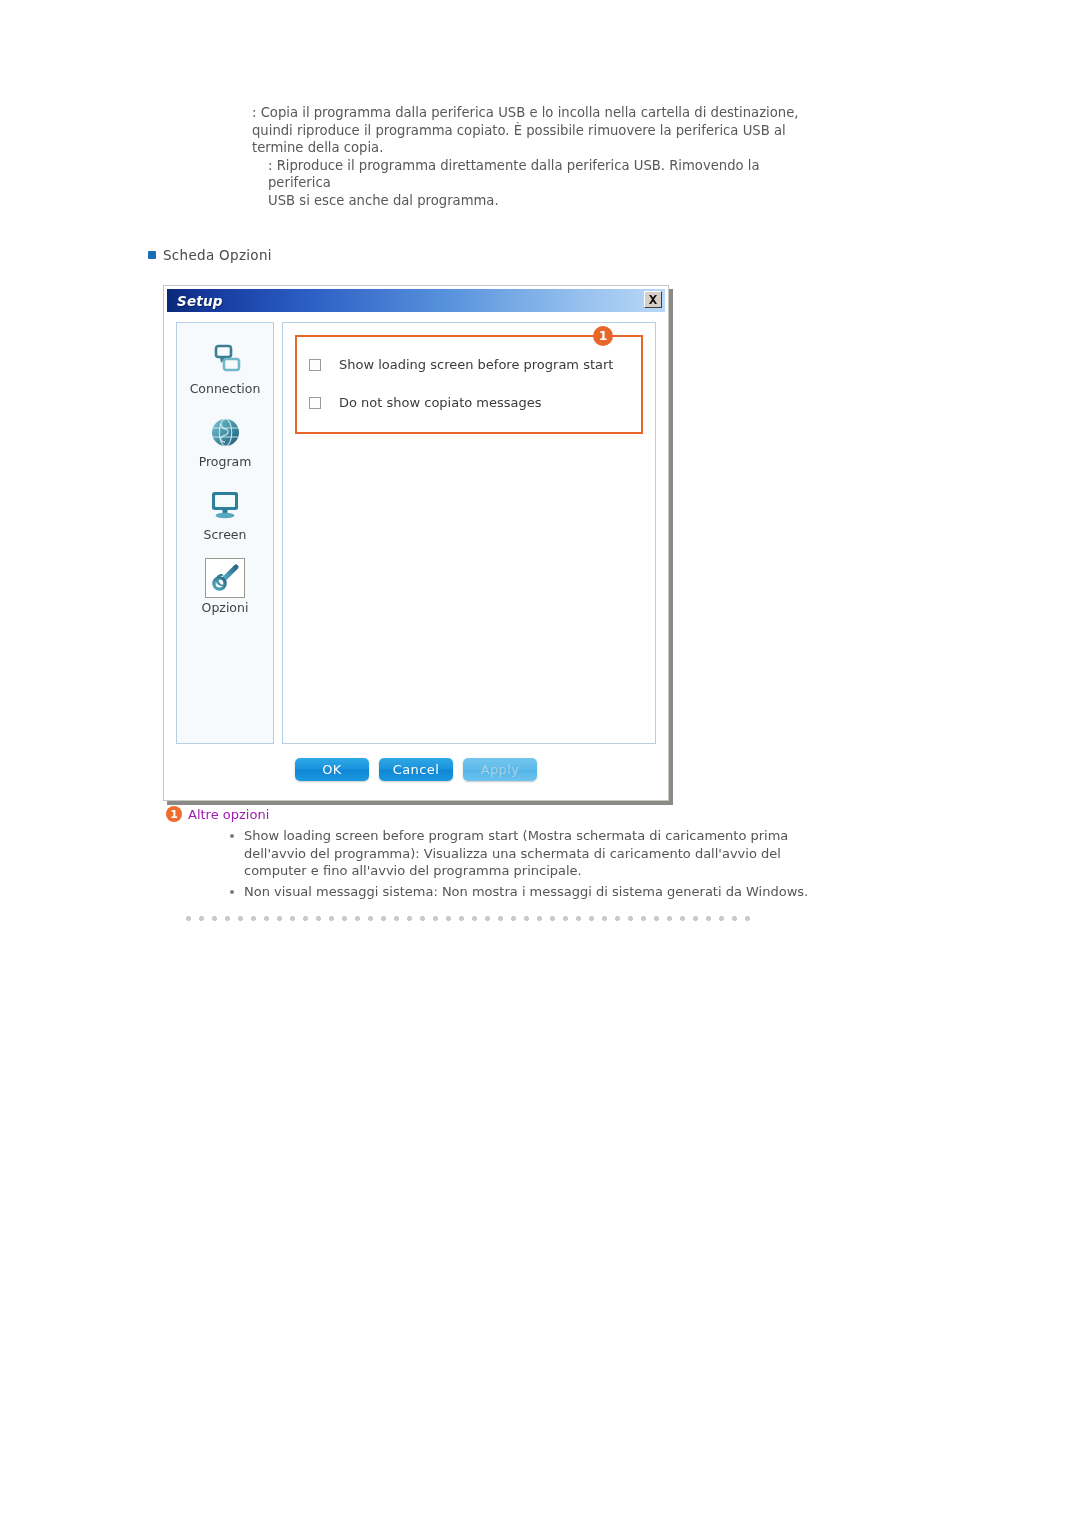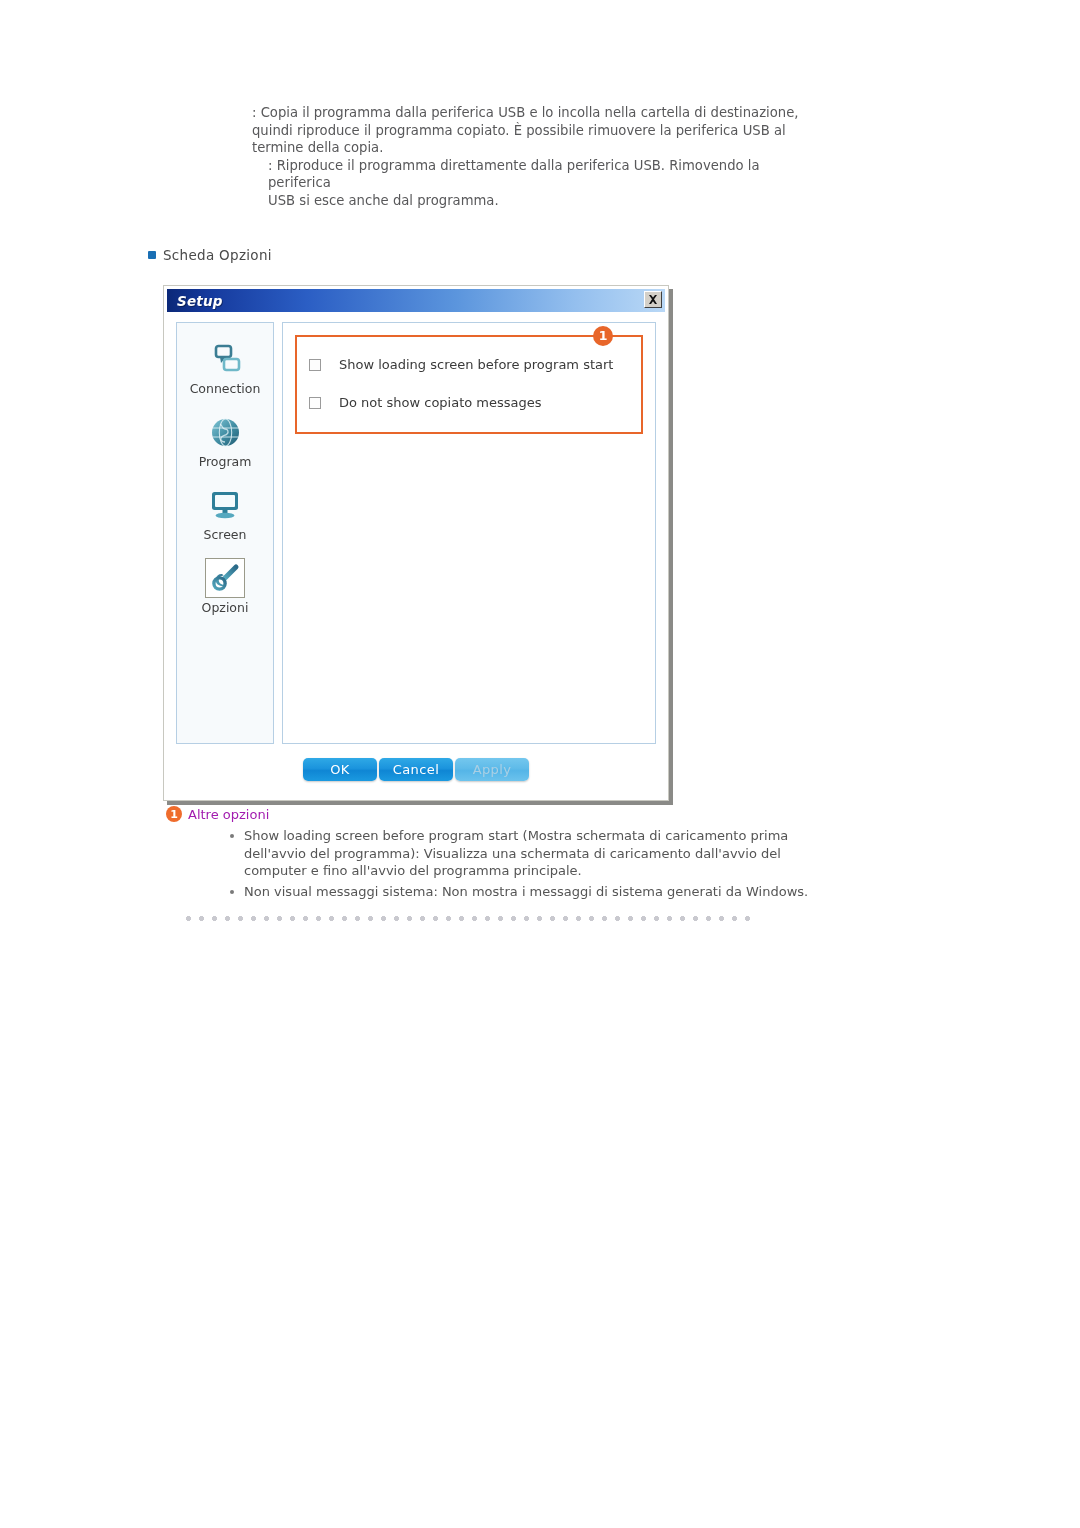"OK" .dialog-footer { gap: 2px -> 10px }
